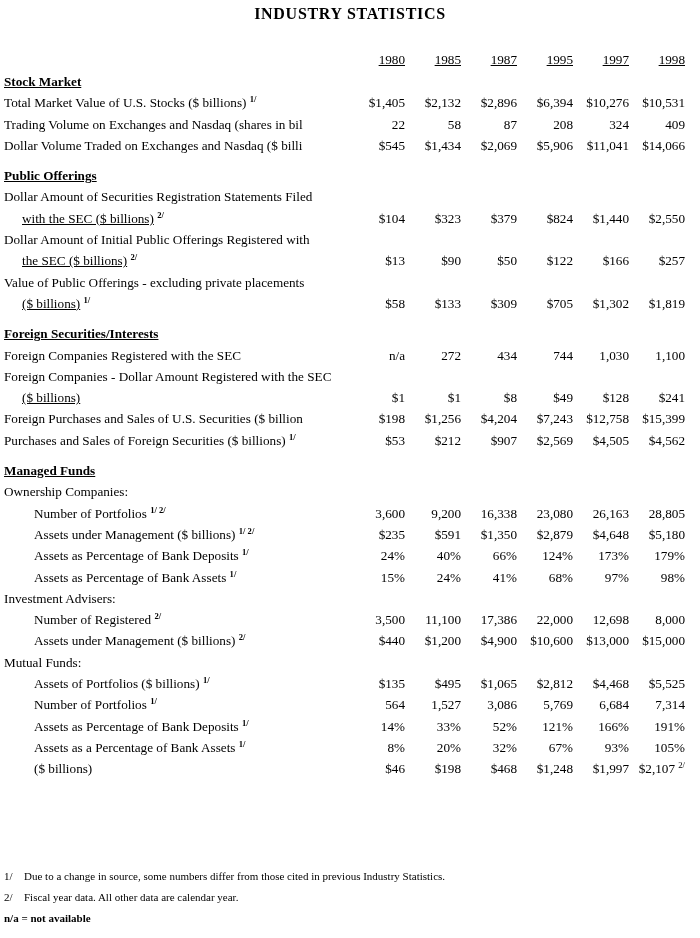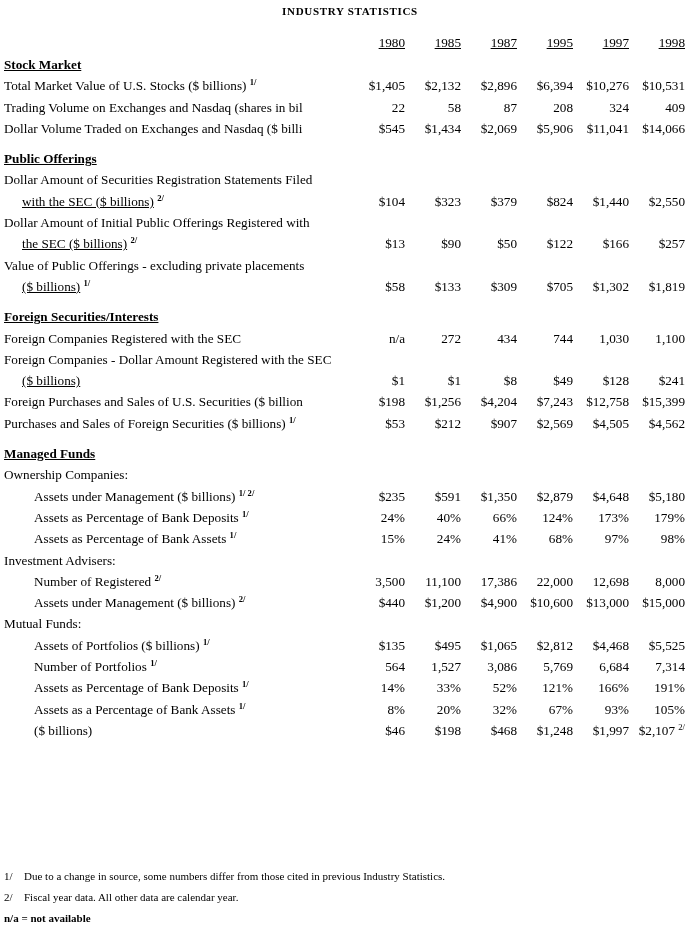"INDUSTRY STATISTICS" .doc-title { font-size: 11px -> 16px }
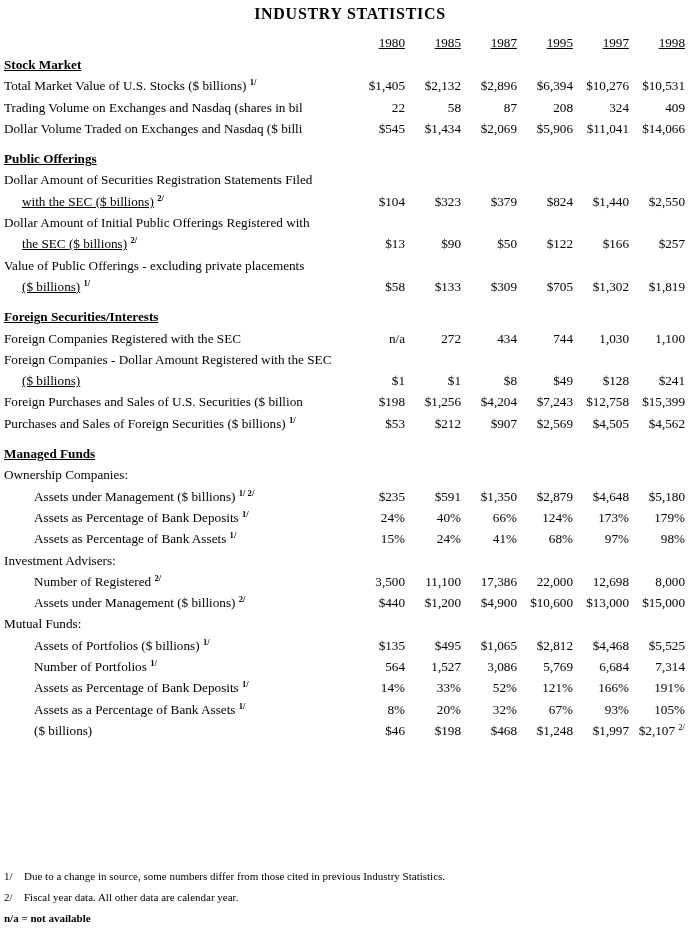"1980" table.stats { top: 32px -> 49px }
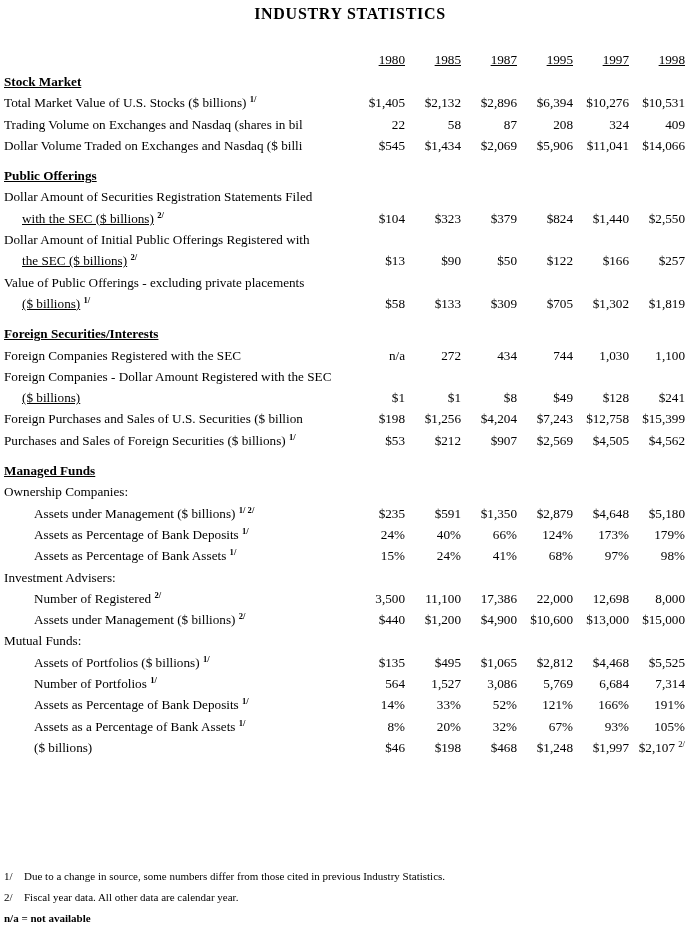"Number of Portfolios 1/ 2/" tr { html: none -> <tr> <td><span>Number of Portfolios</span> <sup> 1/ 2/</sup></td> <td><span>3,600</span></td> <td><span>9,200</span></td> <td><span>16,338</span></td> <td><span>23,080</span></td> <td><span>26,163</span></td> <td><span>28,805</span></td> </tr> }
